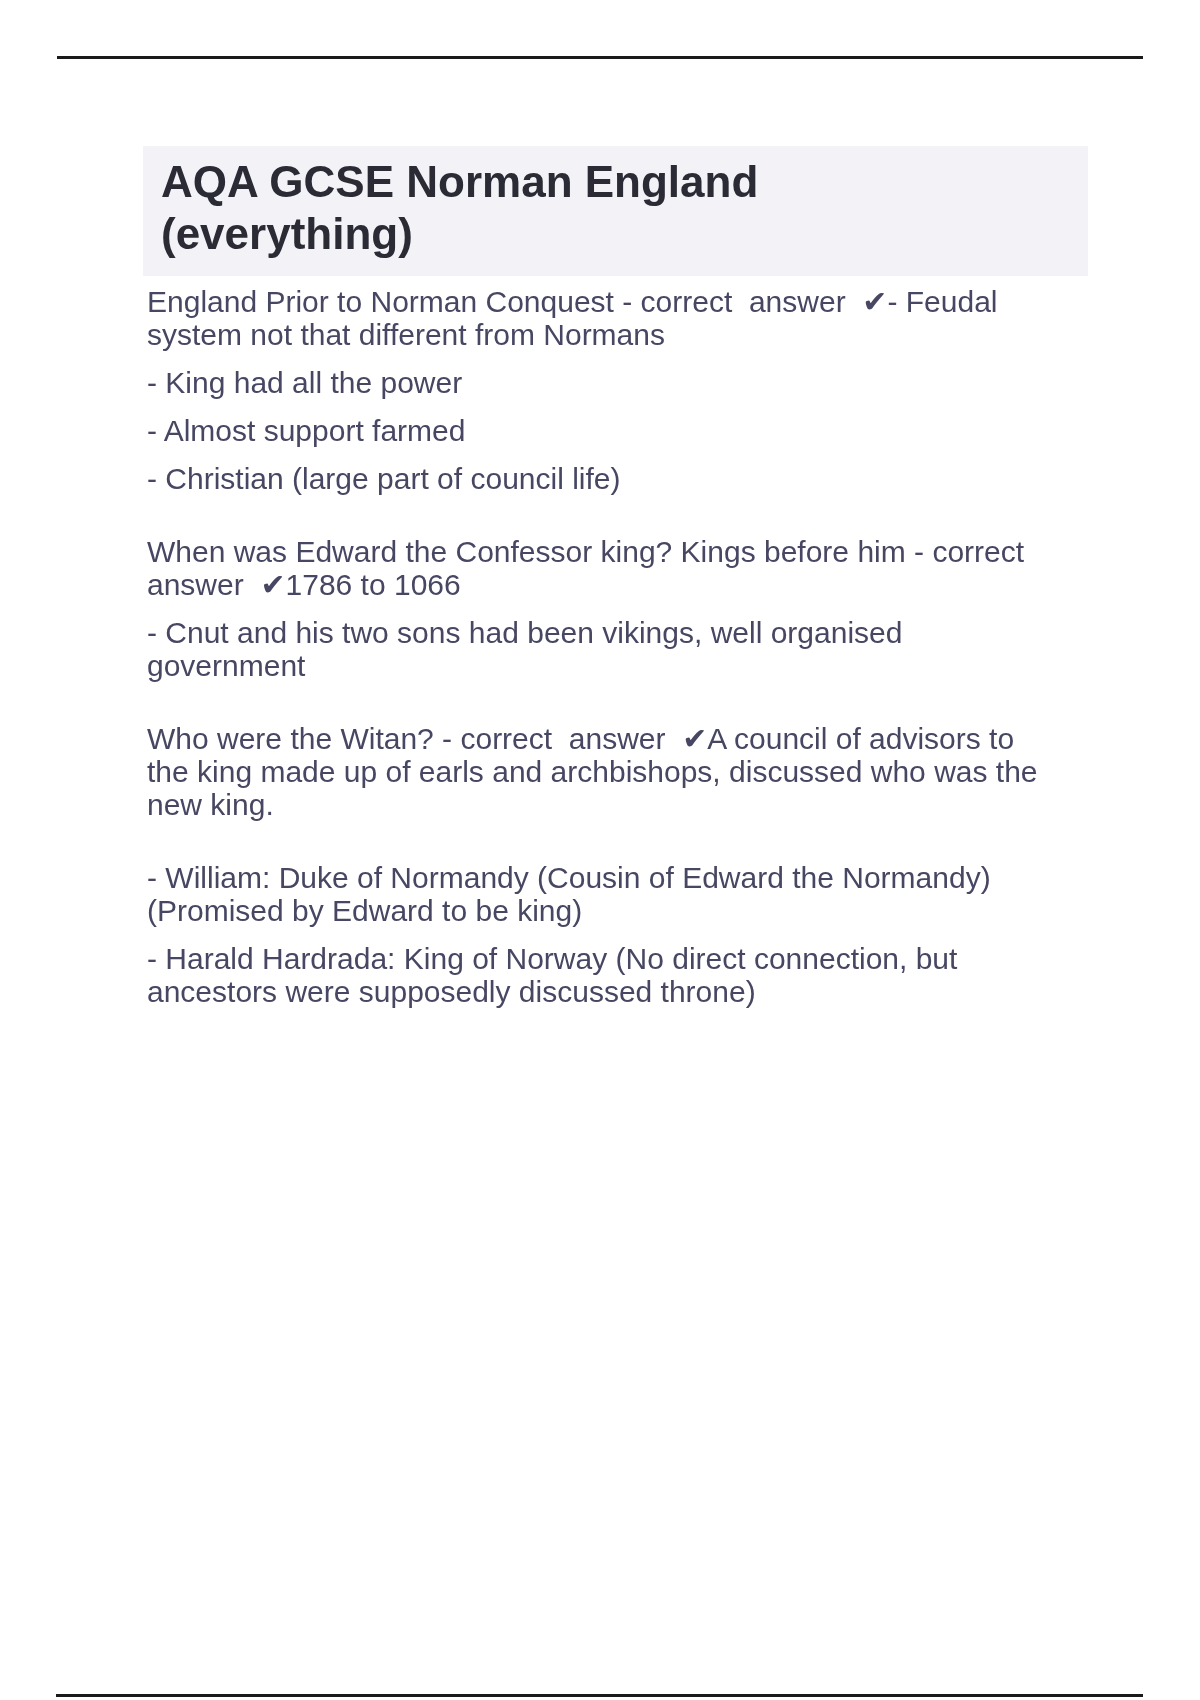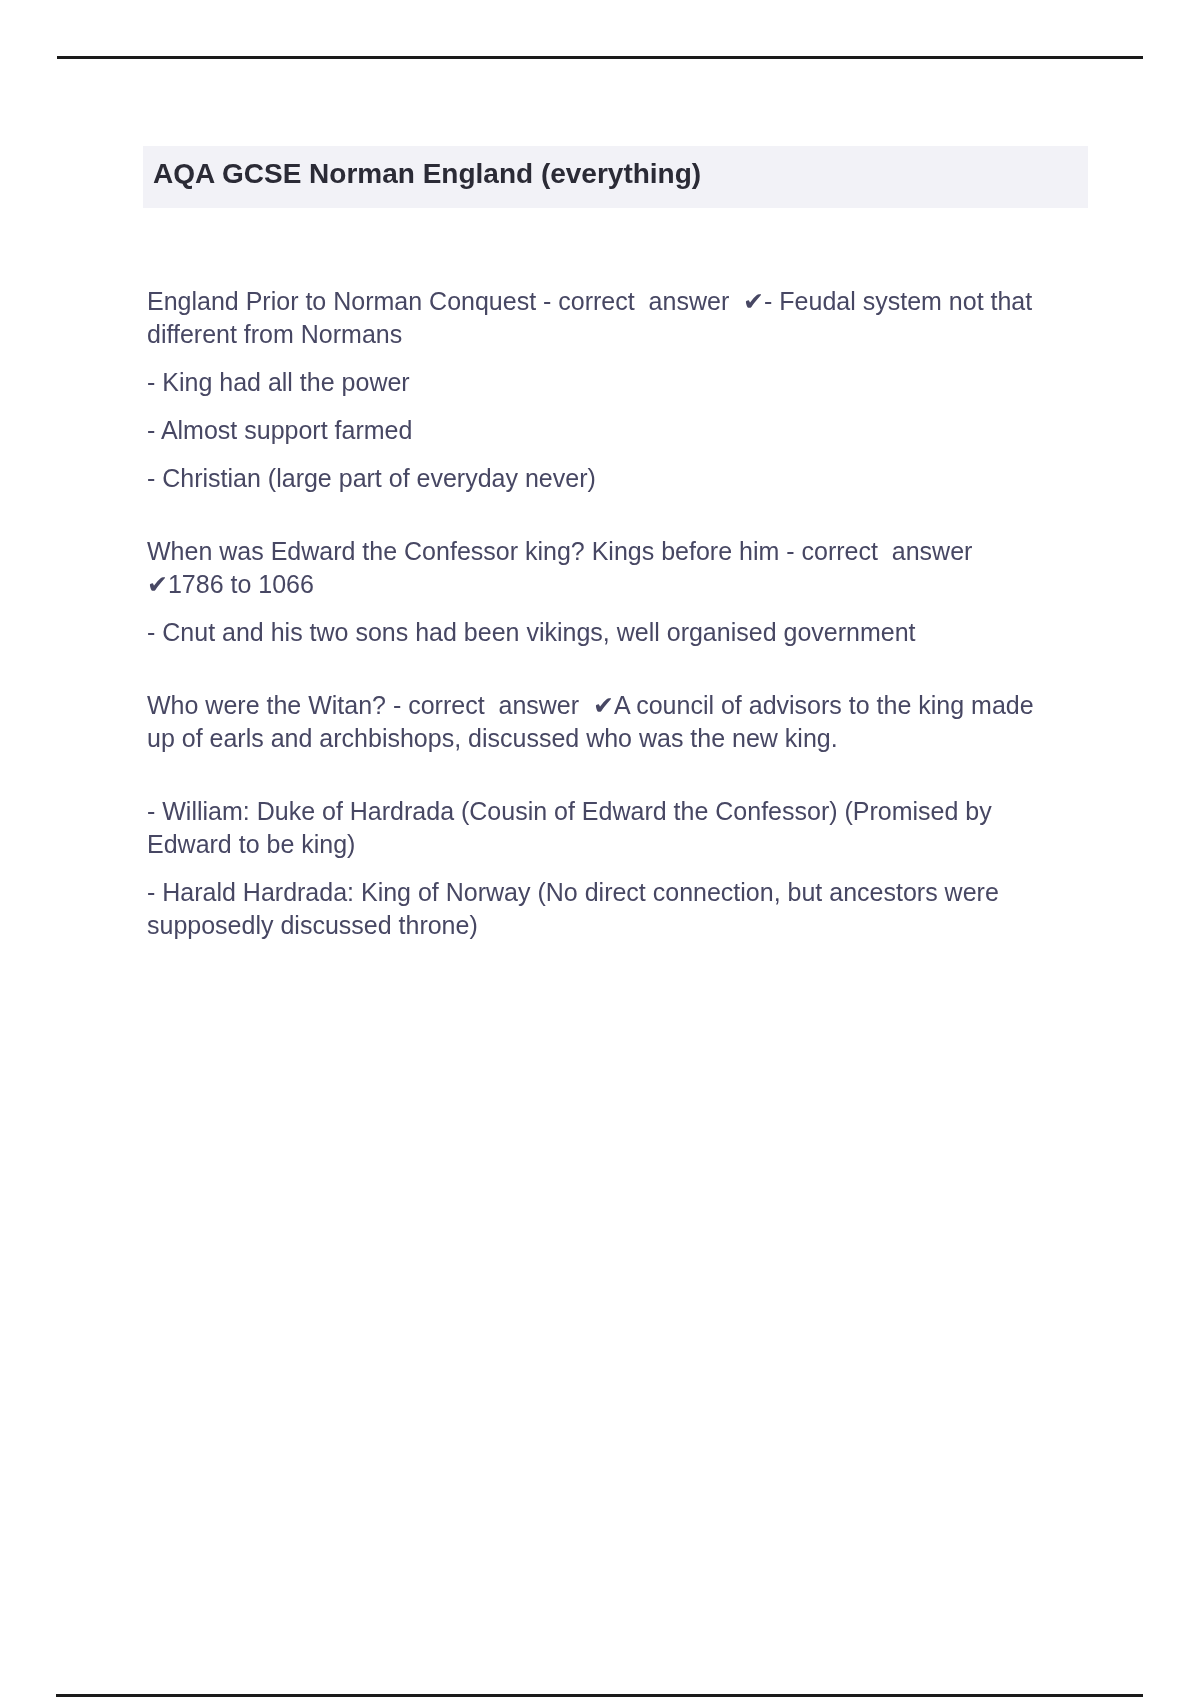"AQA GCSE Norman England (everything)" .title-block h1 { font-size: 28px -> 44px; margin: 0 -> 8px }
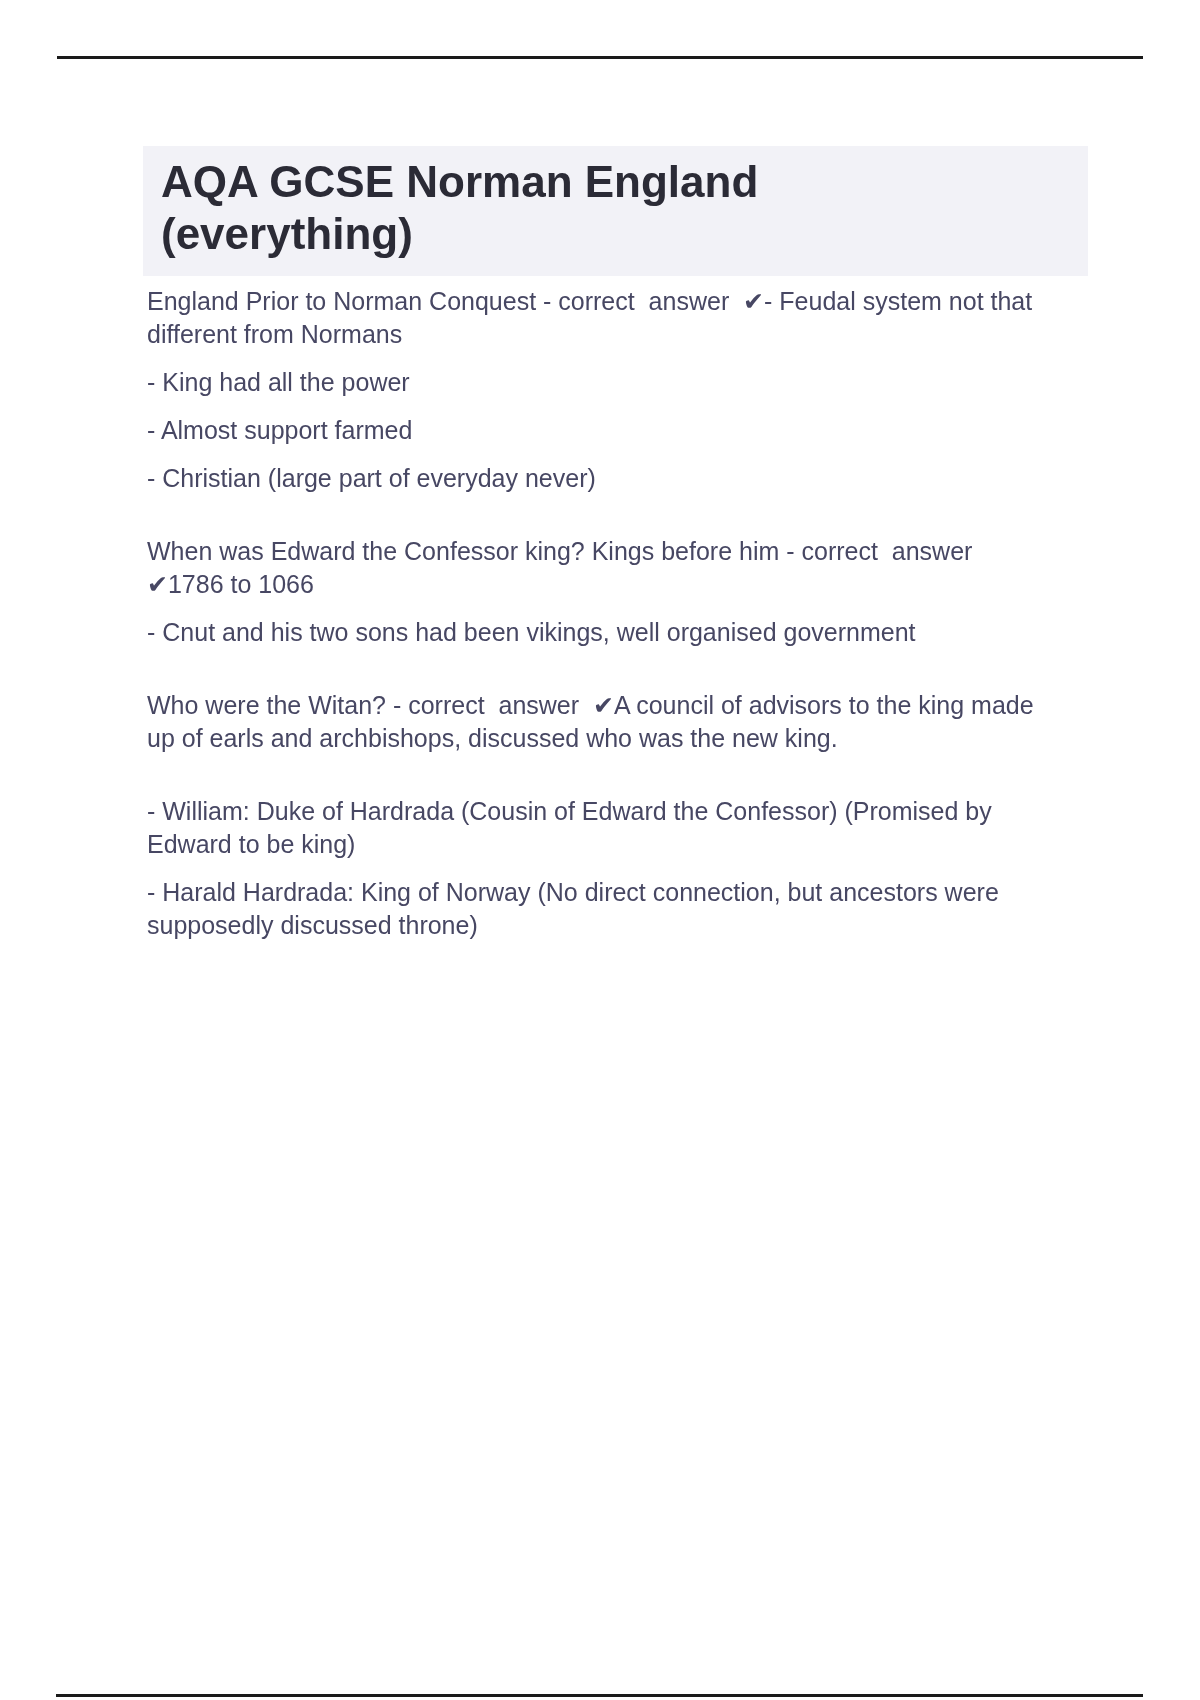"England Prior to Norman Conquest" .qa-section p { font-size: 25px -> 30px }
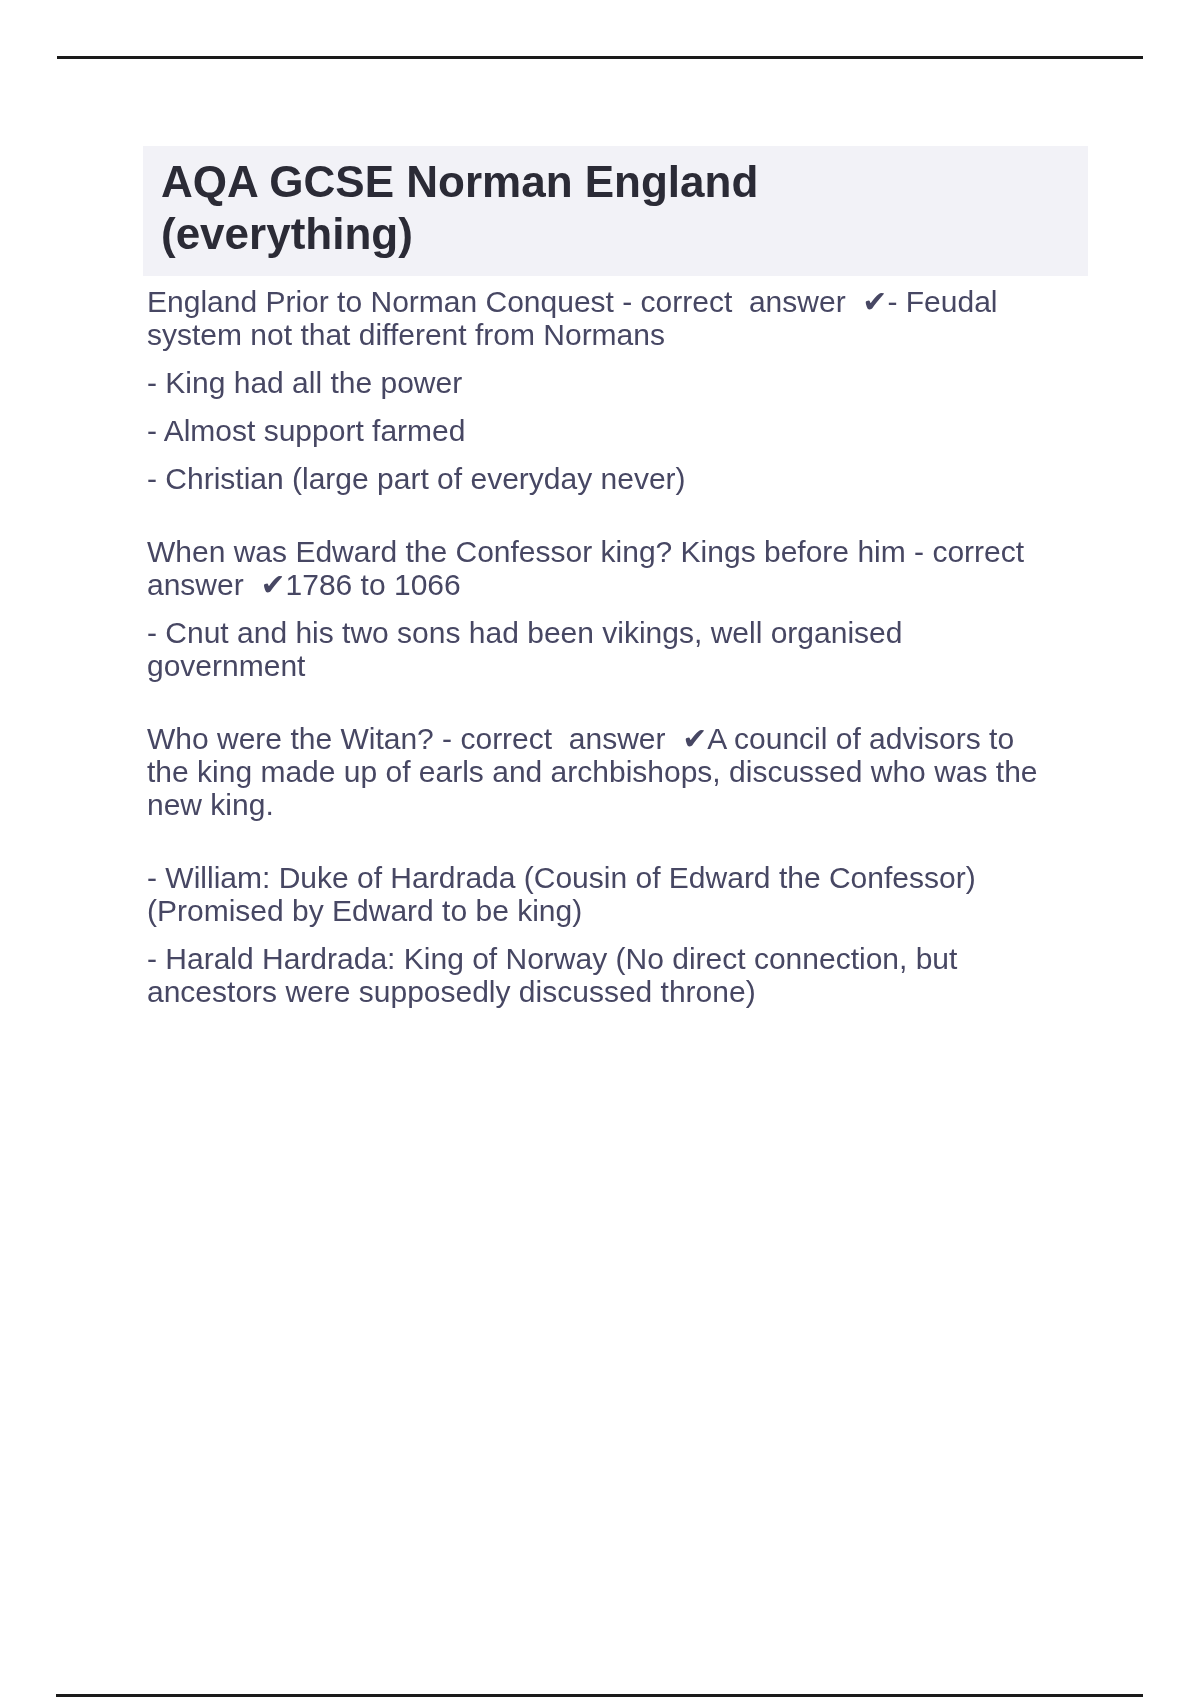"- Christian (large part of" p { text: everyday never -> council life }
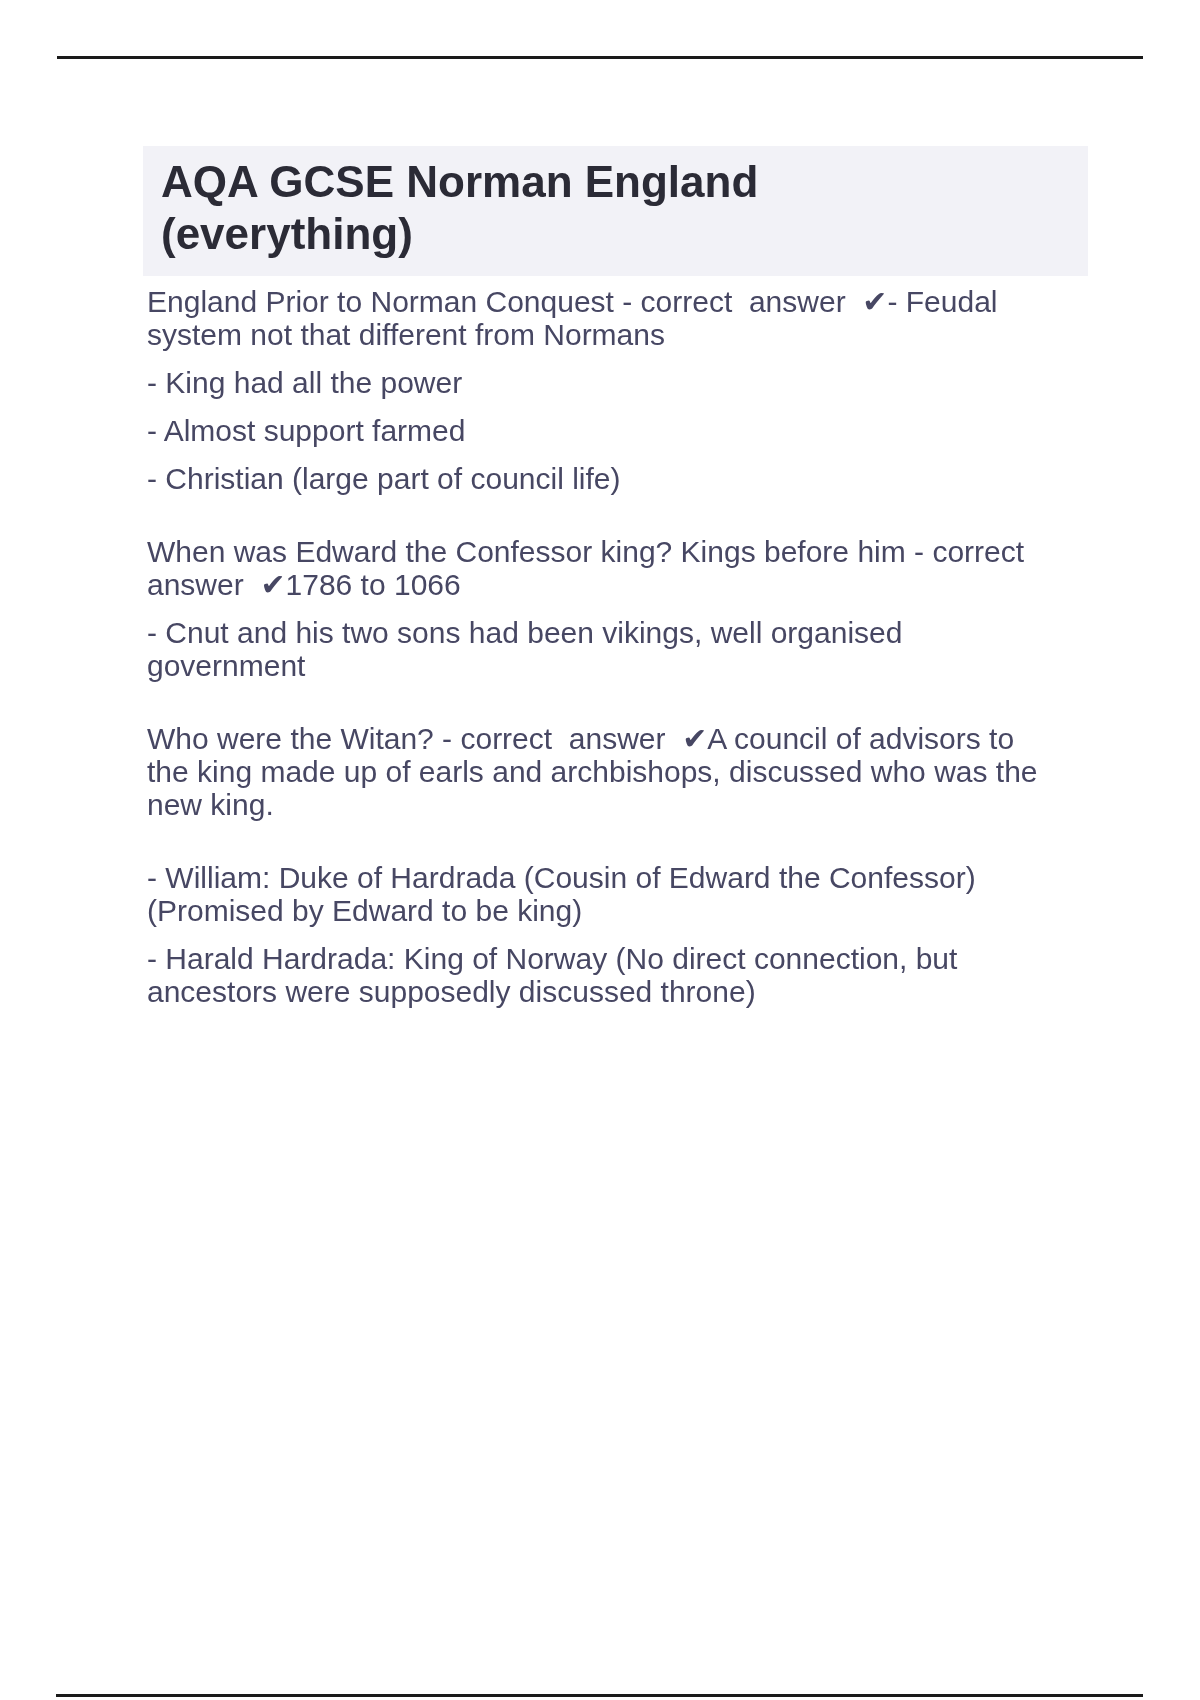"- William: Duke of Hardrada" p { text: Hardrada (Cousin of Edward the Confessor -> Normandy (Cousin of Edward the Normandy }
